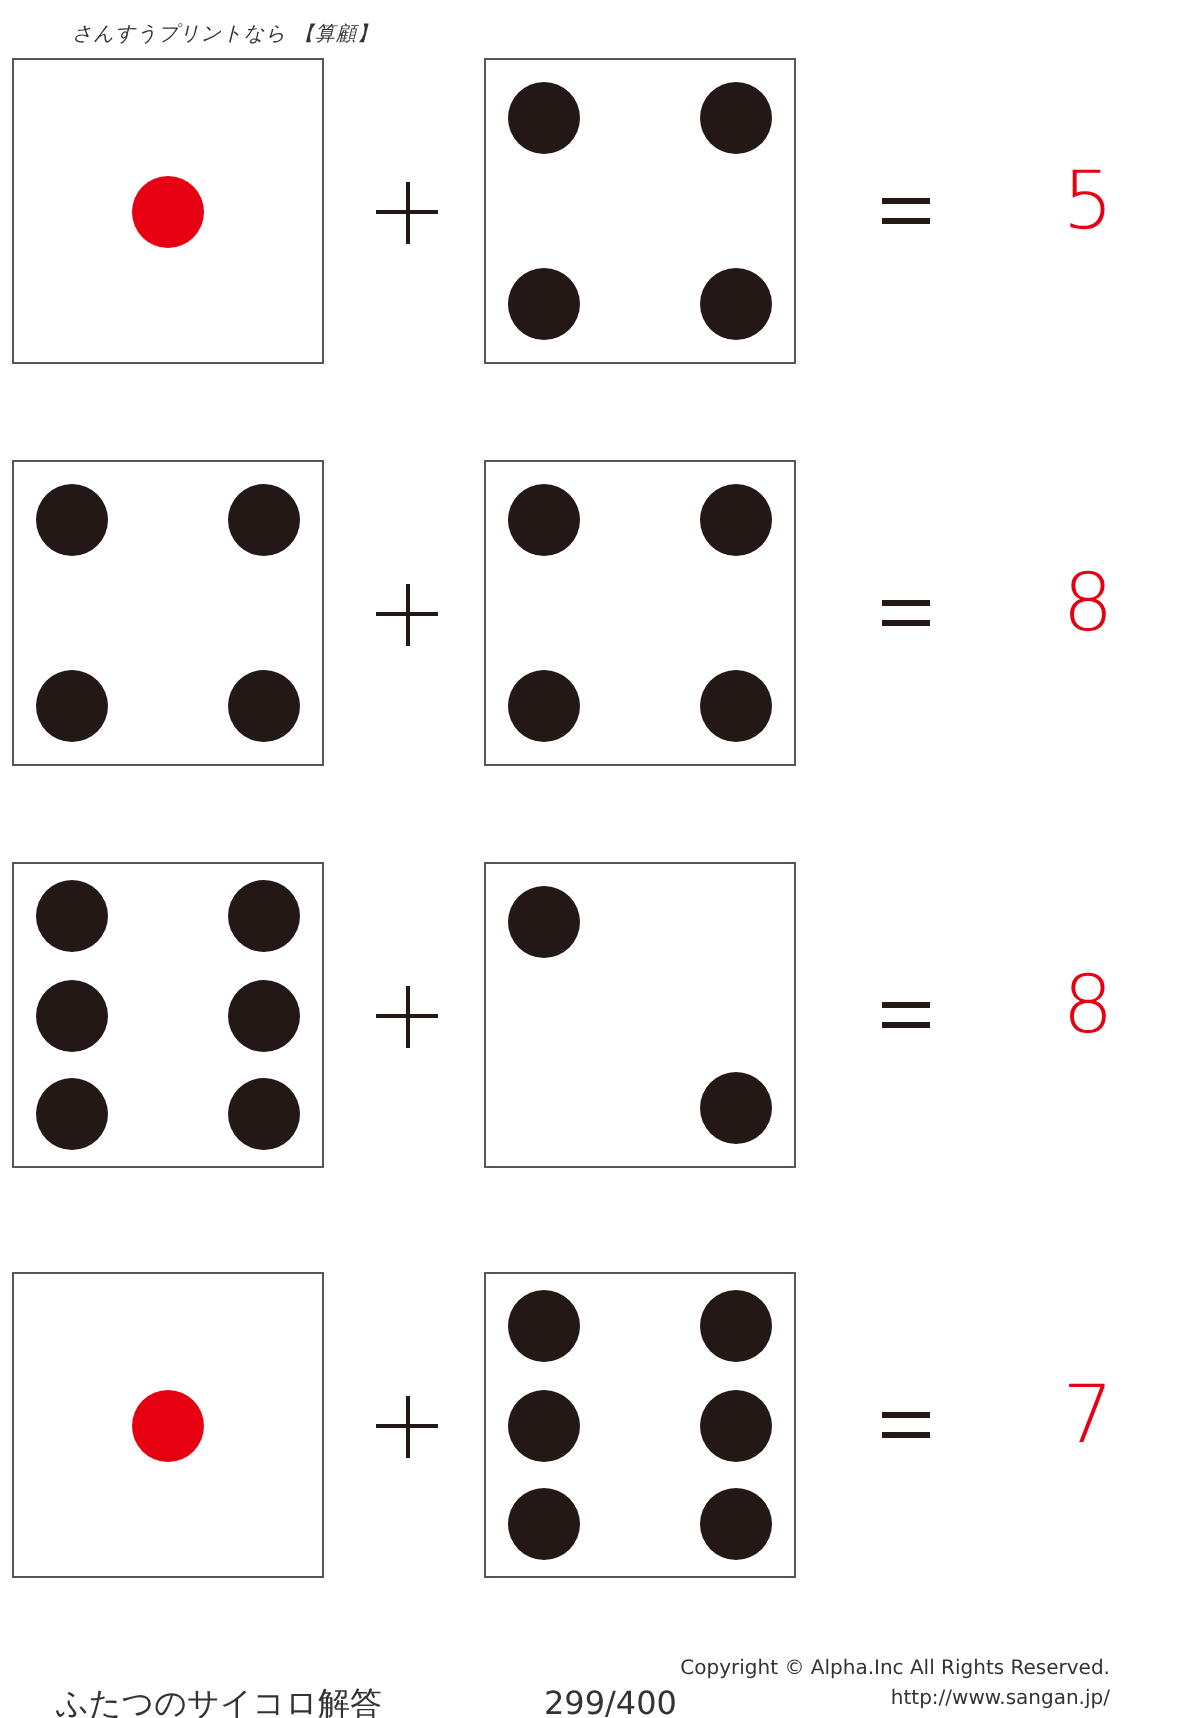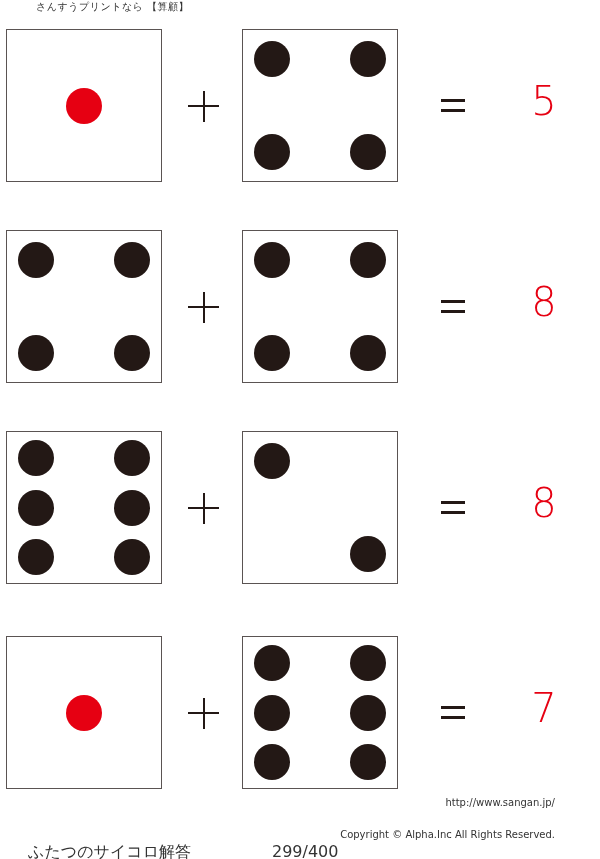"さんすうプリントなら 【算顧】" .header { font-style: none -> italic; top: 0 -> 10px }
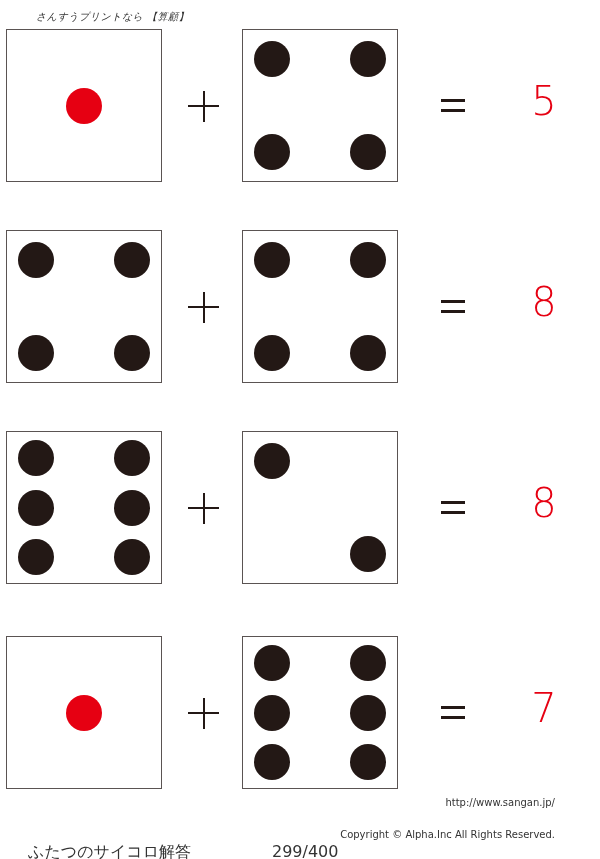"http://www.sangan.jp/" .footer-url { top: 797px -> 844px }
